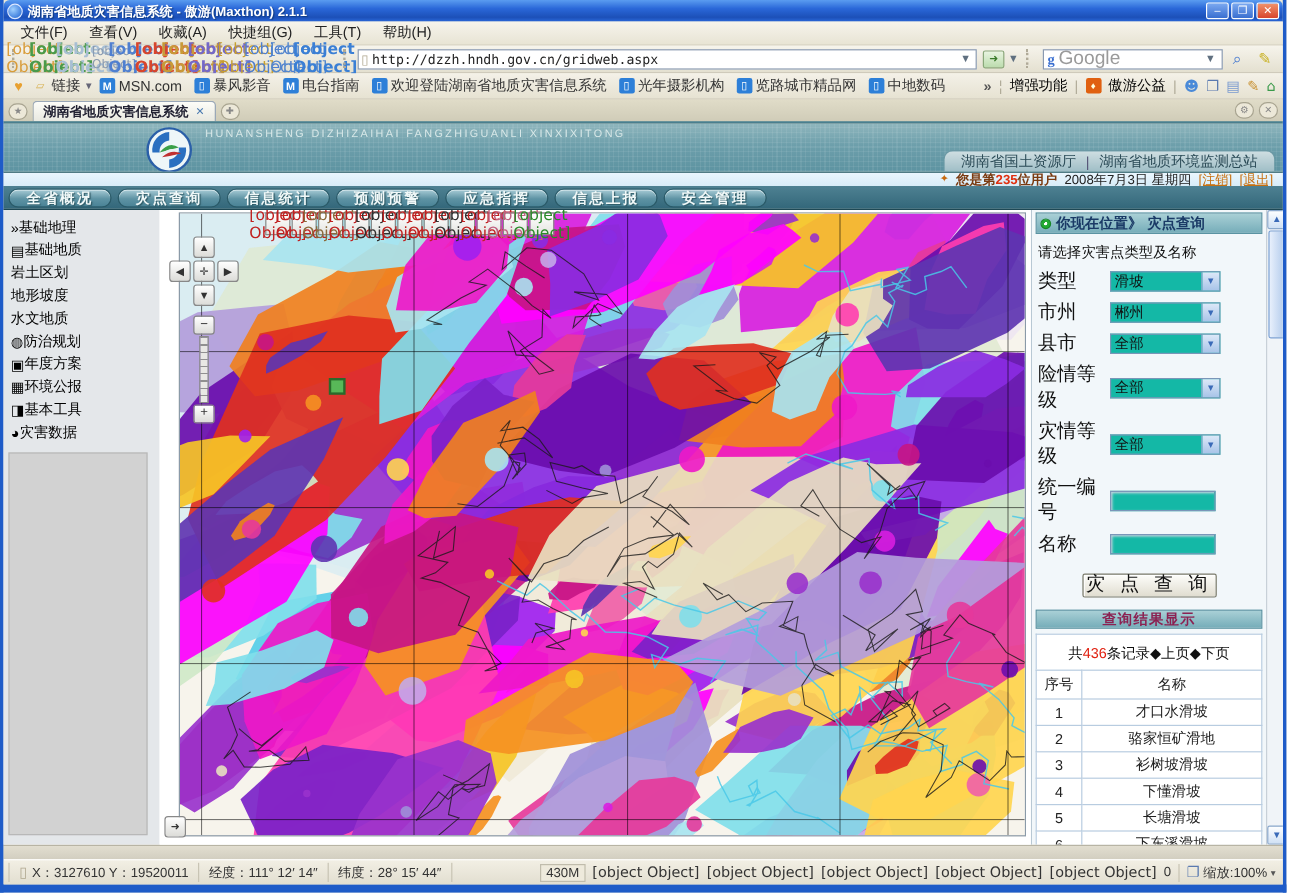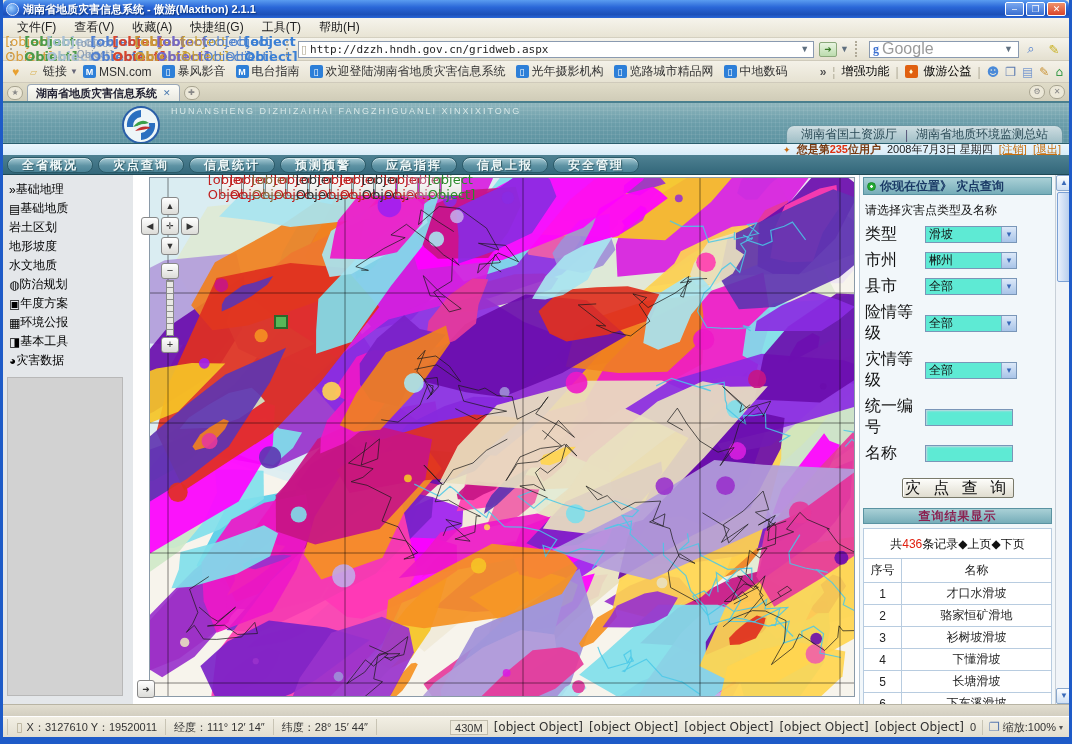"滑坡" .field { background: #5eead4 -> #14b8a6 }
